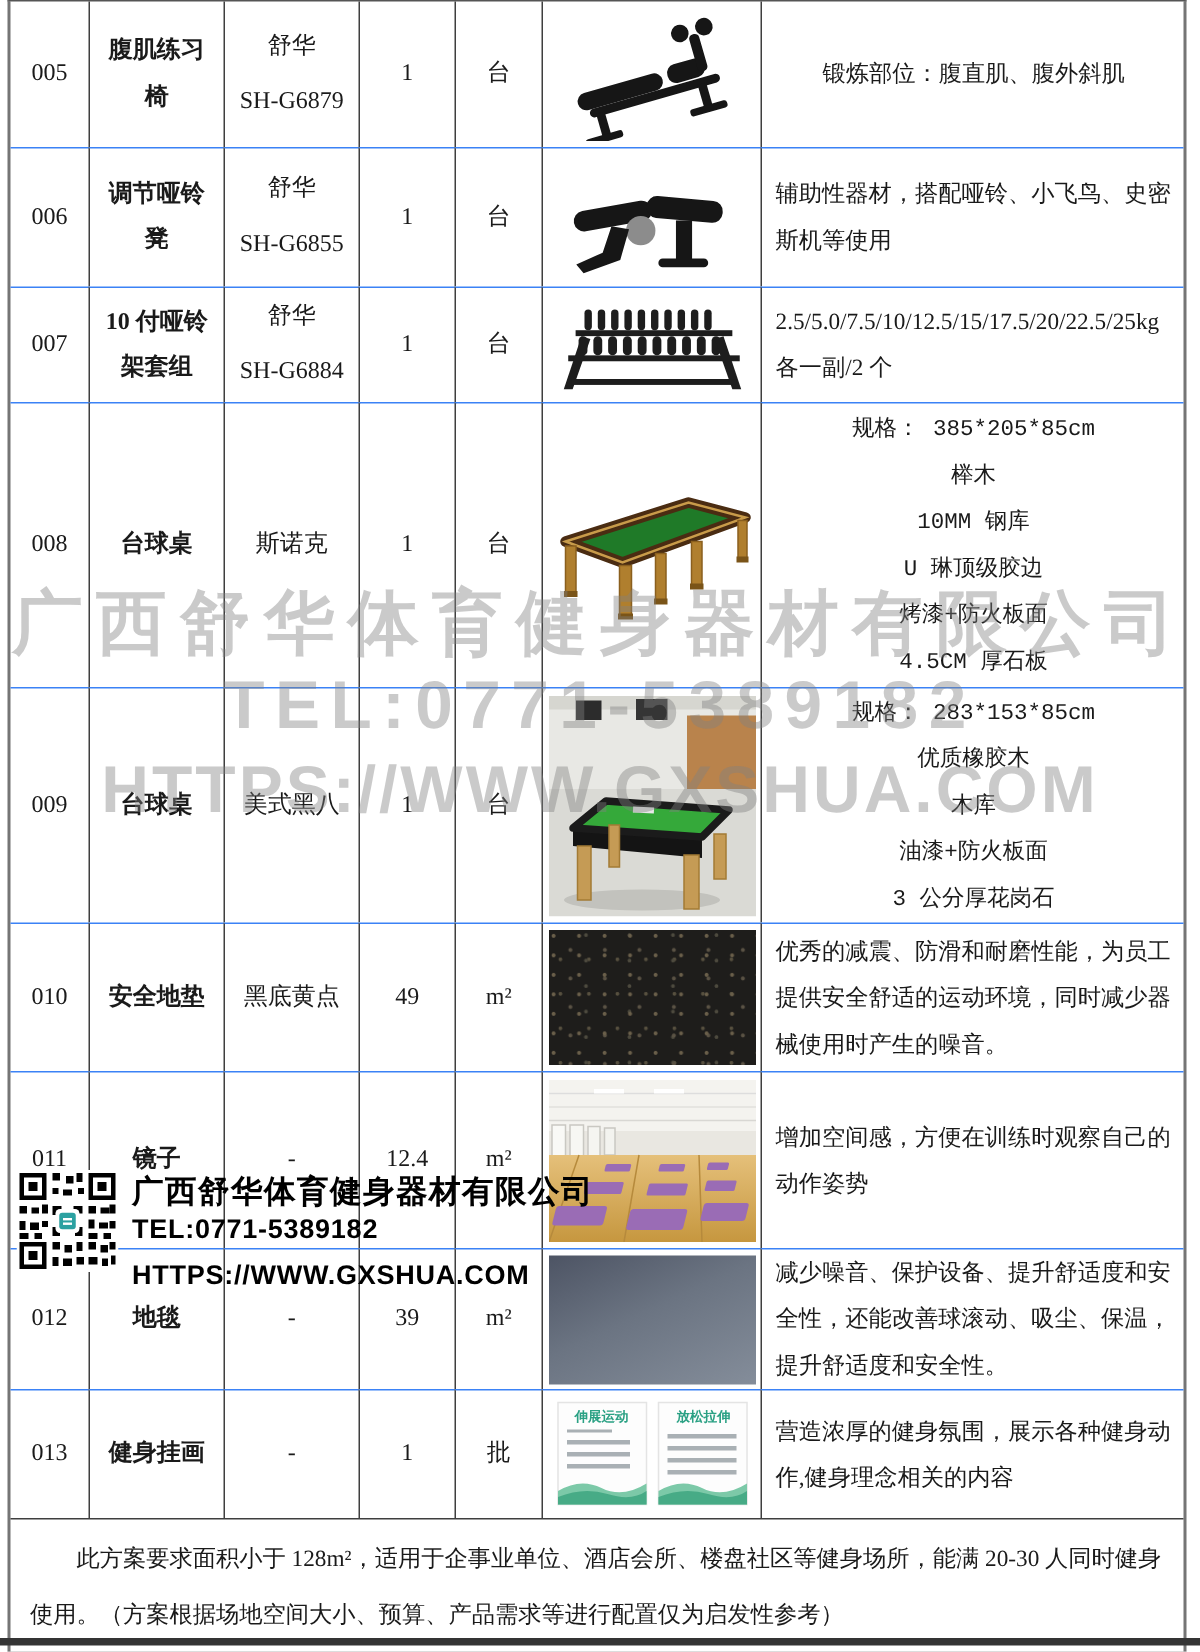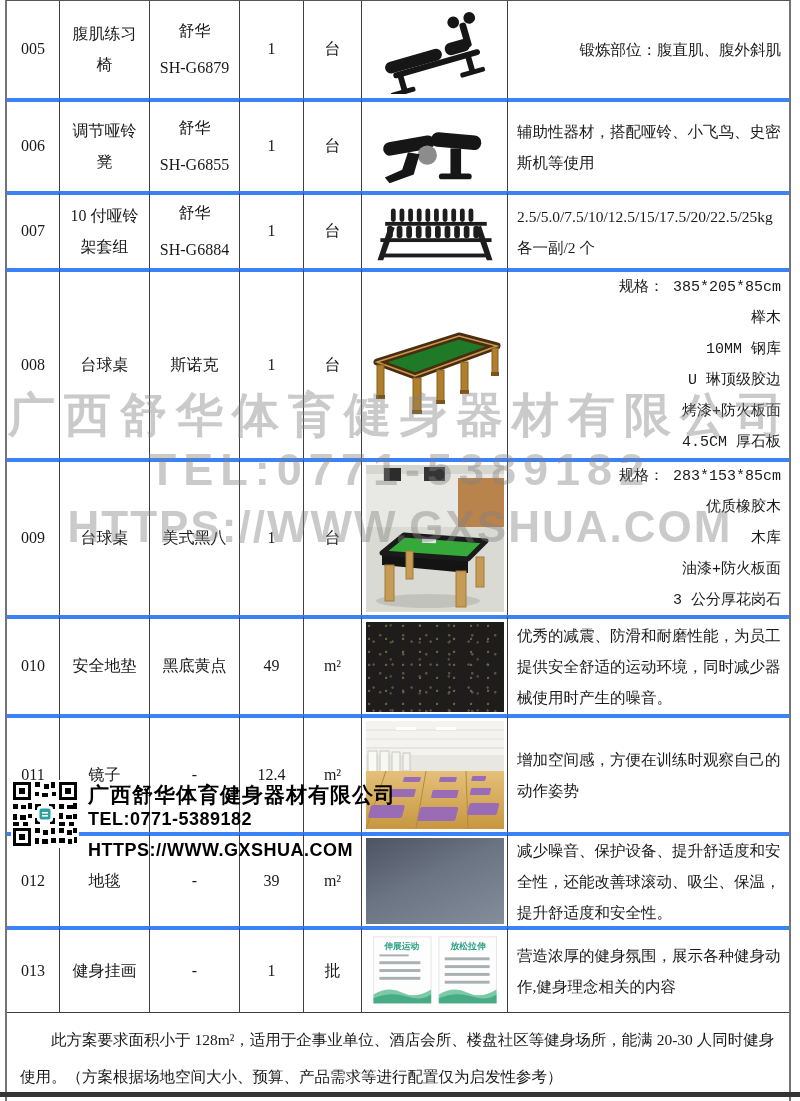"腹肌练习椅" .c-name { font-weight: none -> bold }
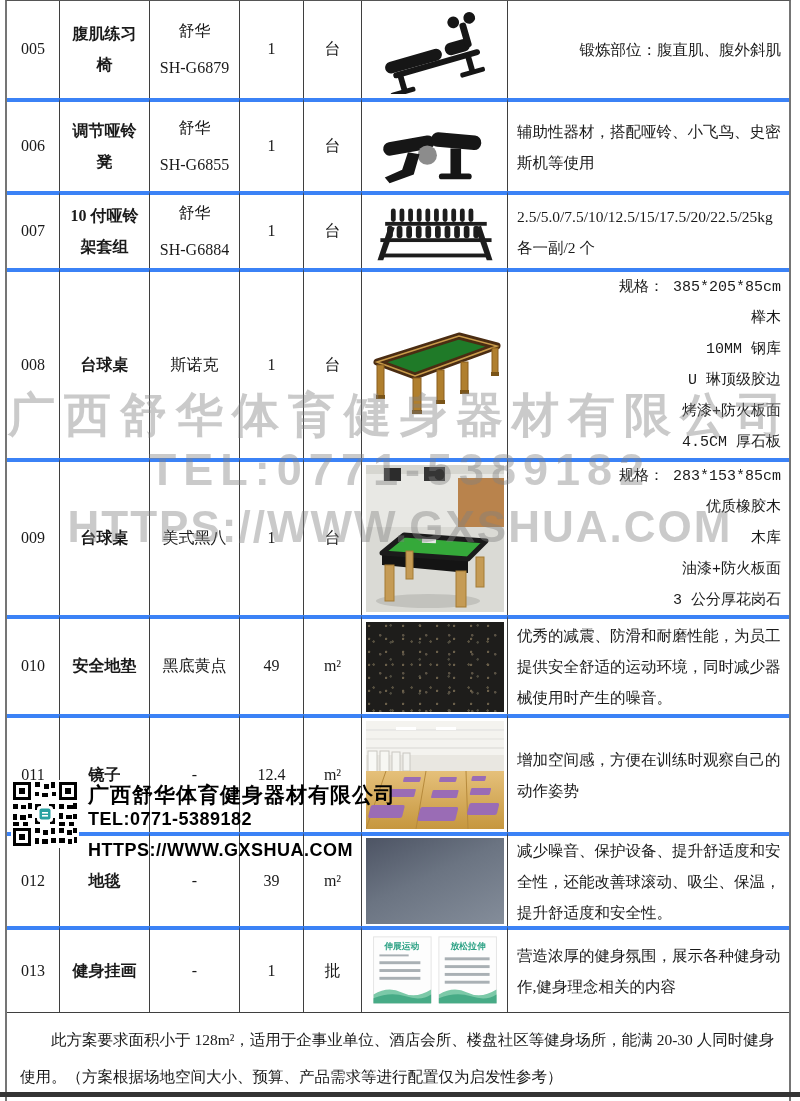"锻炼部位：腹直肌、腹外斜肌" .c-desc { align-items: flex-end -> center }
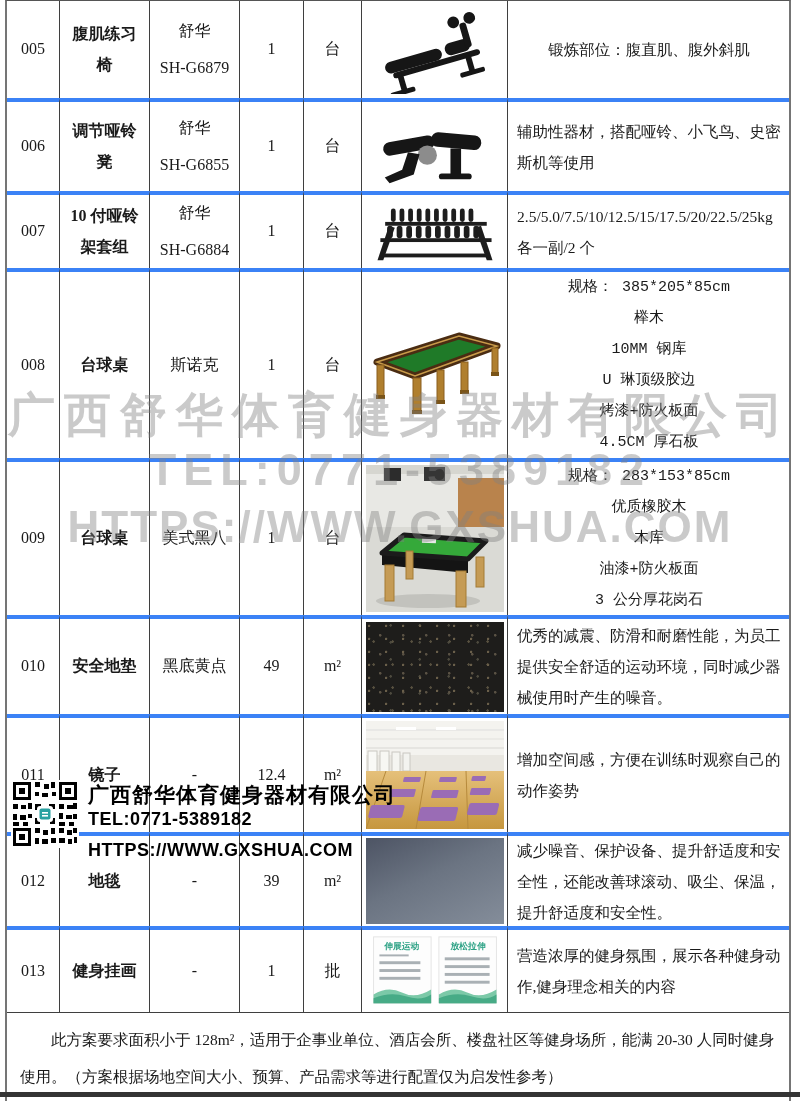"调节哑铃凳" .row + .row .cell { border-top: 4px solid #3b82f6 -> 1px solid #3b82f6 }
